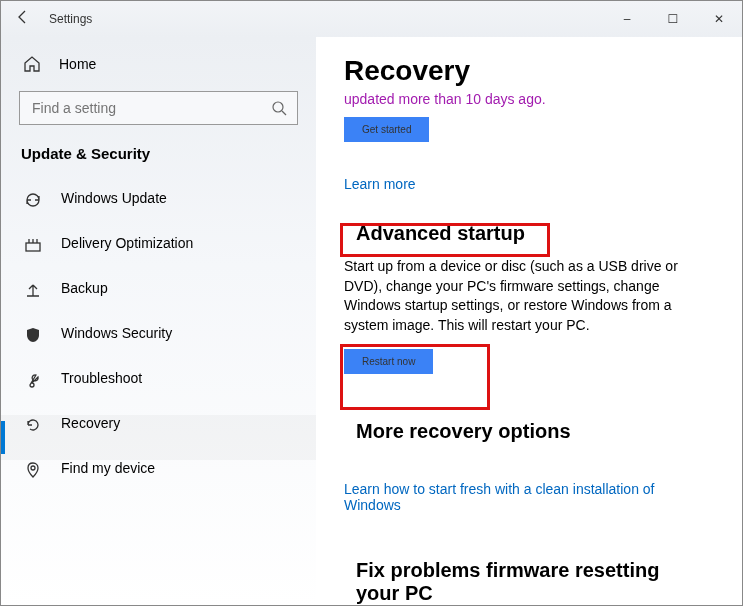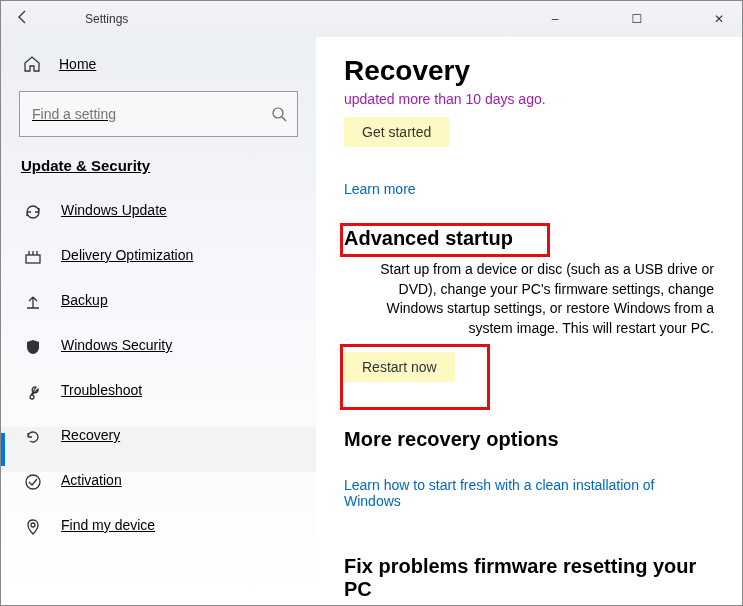"Settings" .titlebar { gap: 36px -> none }
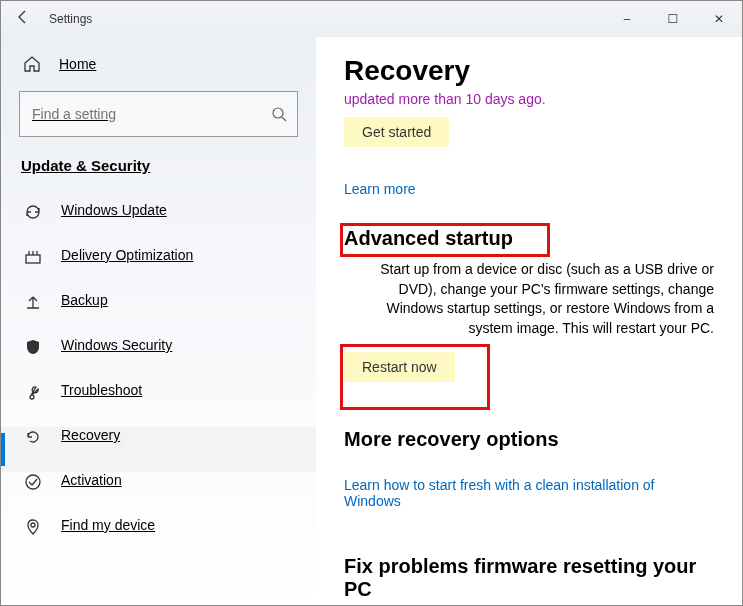"Home" .sidebar { text-decoration: underline -> none }
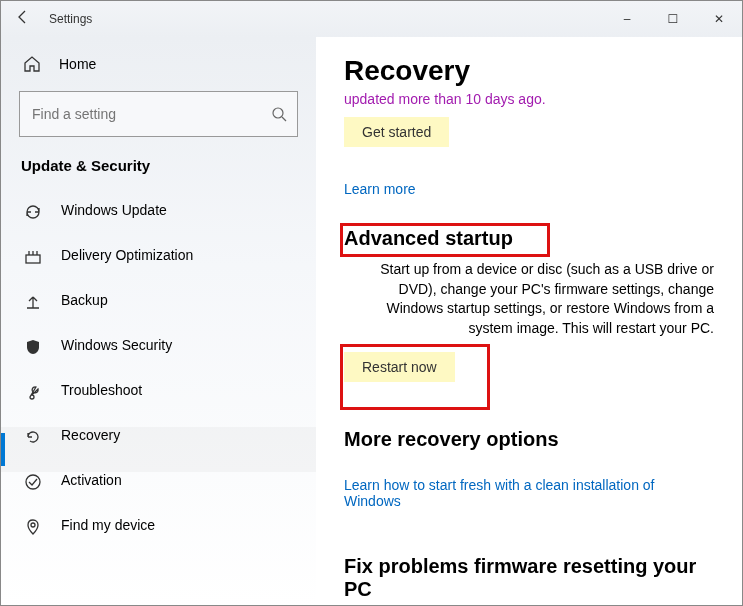"Find a setting" .searchbox { height: 46px -> 34px }
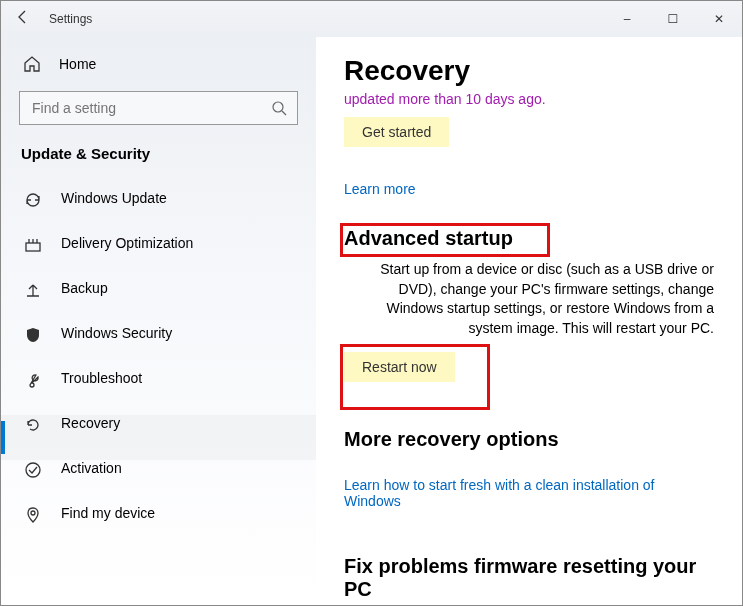"Get started" .graybtn { background: #fef9c3 -> #3b82f6; font-size: 14px -> 10px }
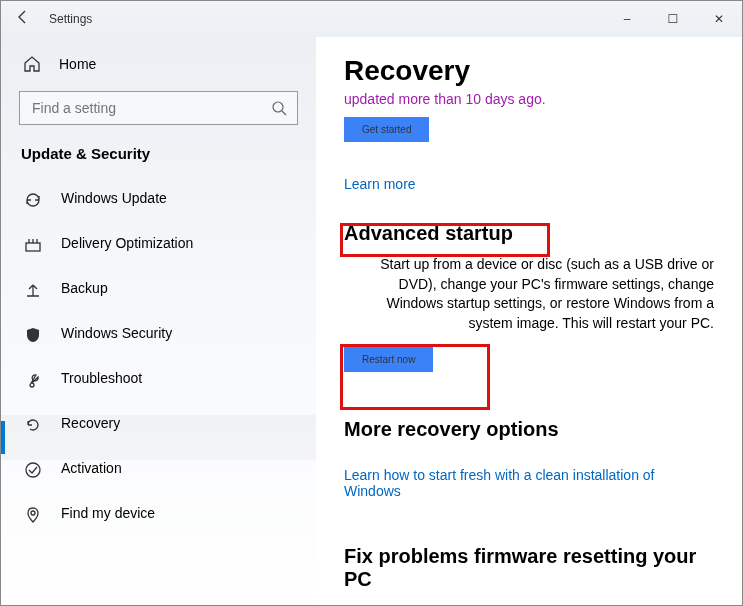"Advanced startup" h2 { margin: 0 -> 12px }
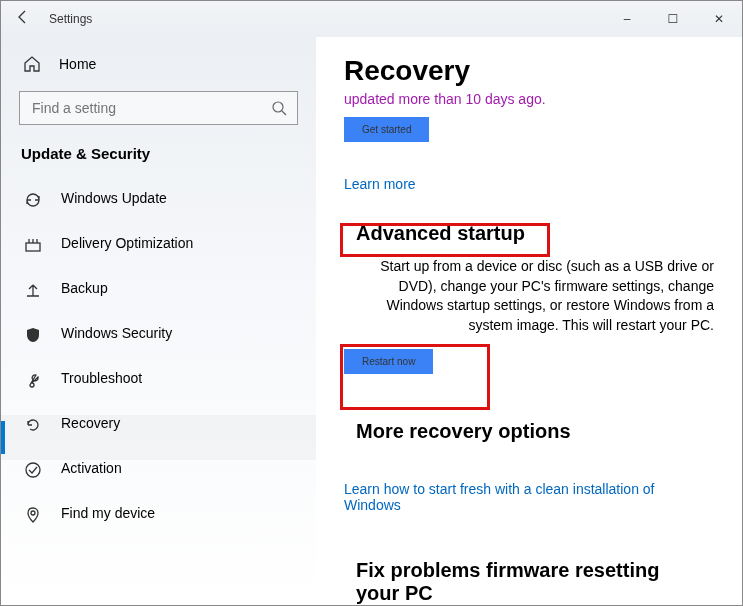"Start up from a device" .desc { text-align: right -> none }
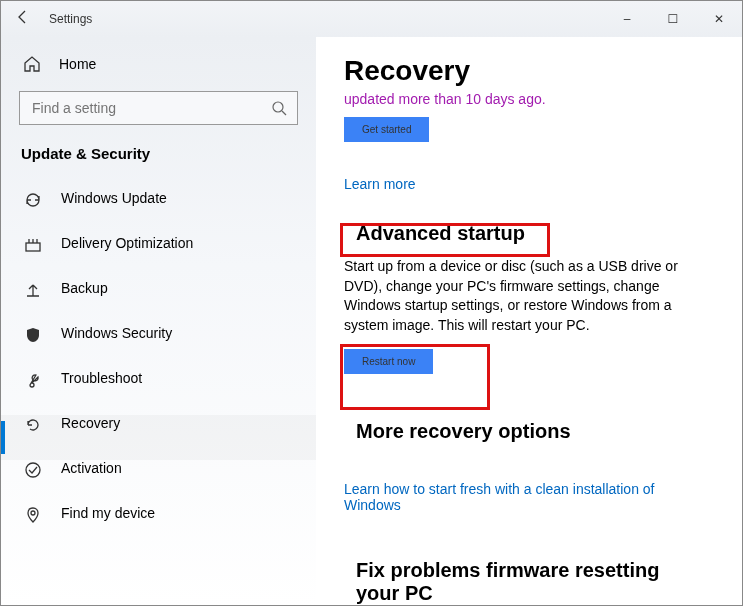"Activation" div.navitem { html: <div> <span> <svg> <circle></circle> <path></path> </svg> </span> <span>Activation</span> </div> -> none }
